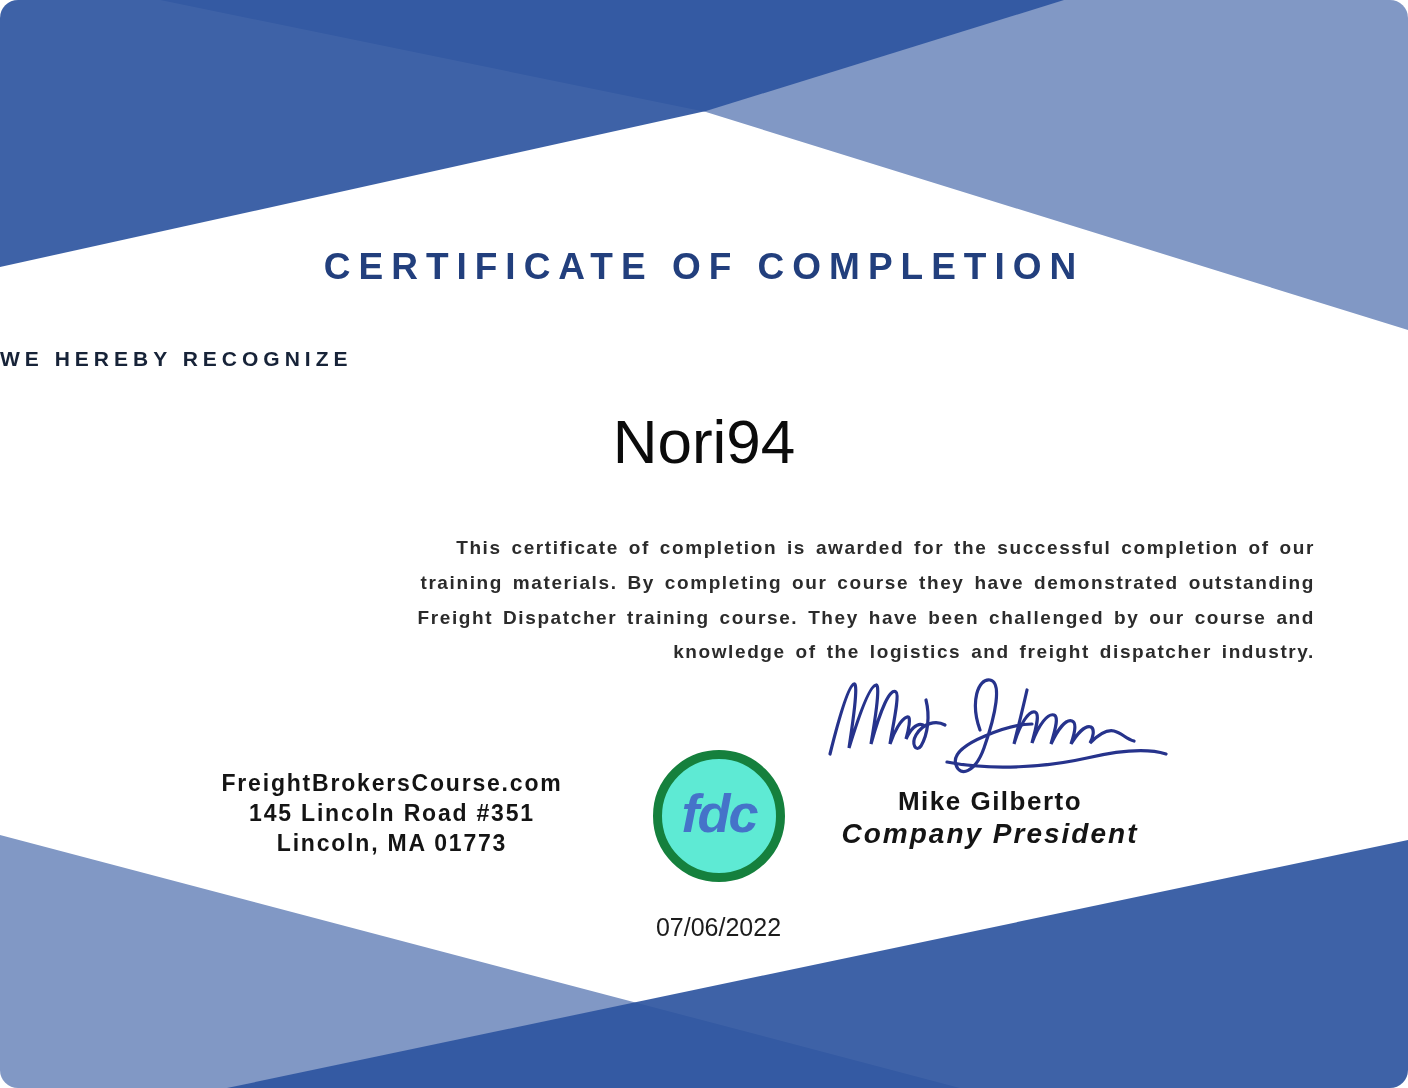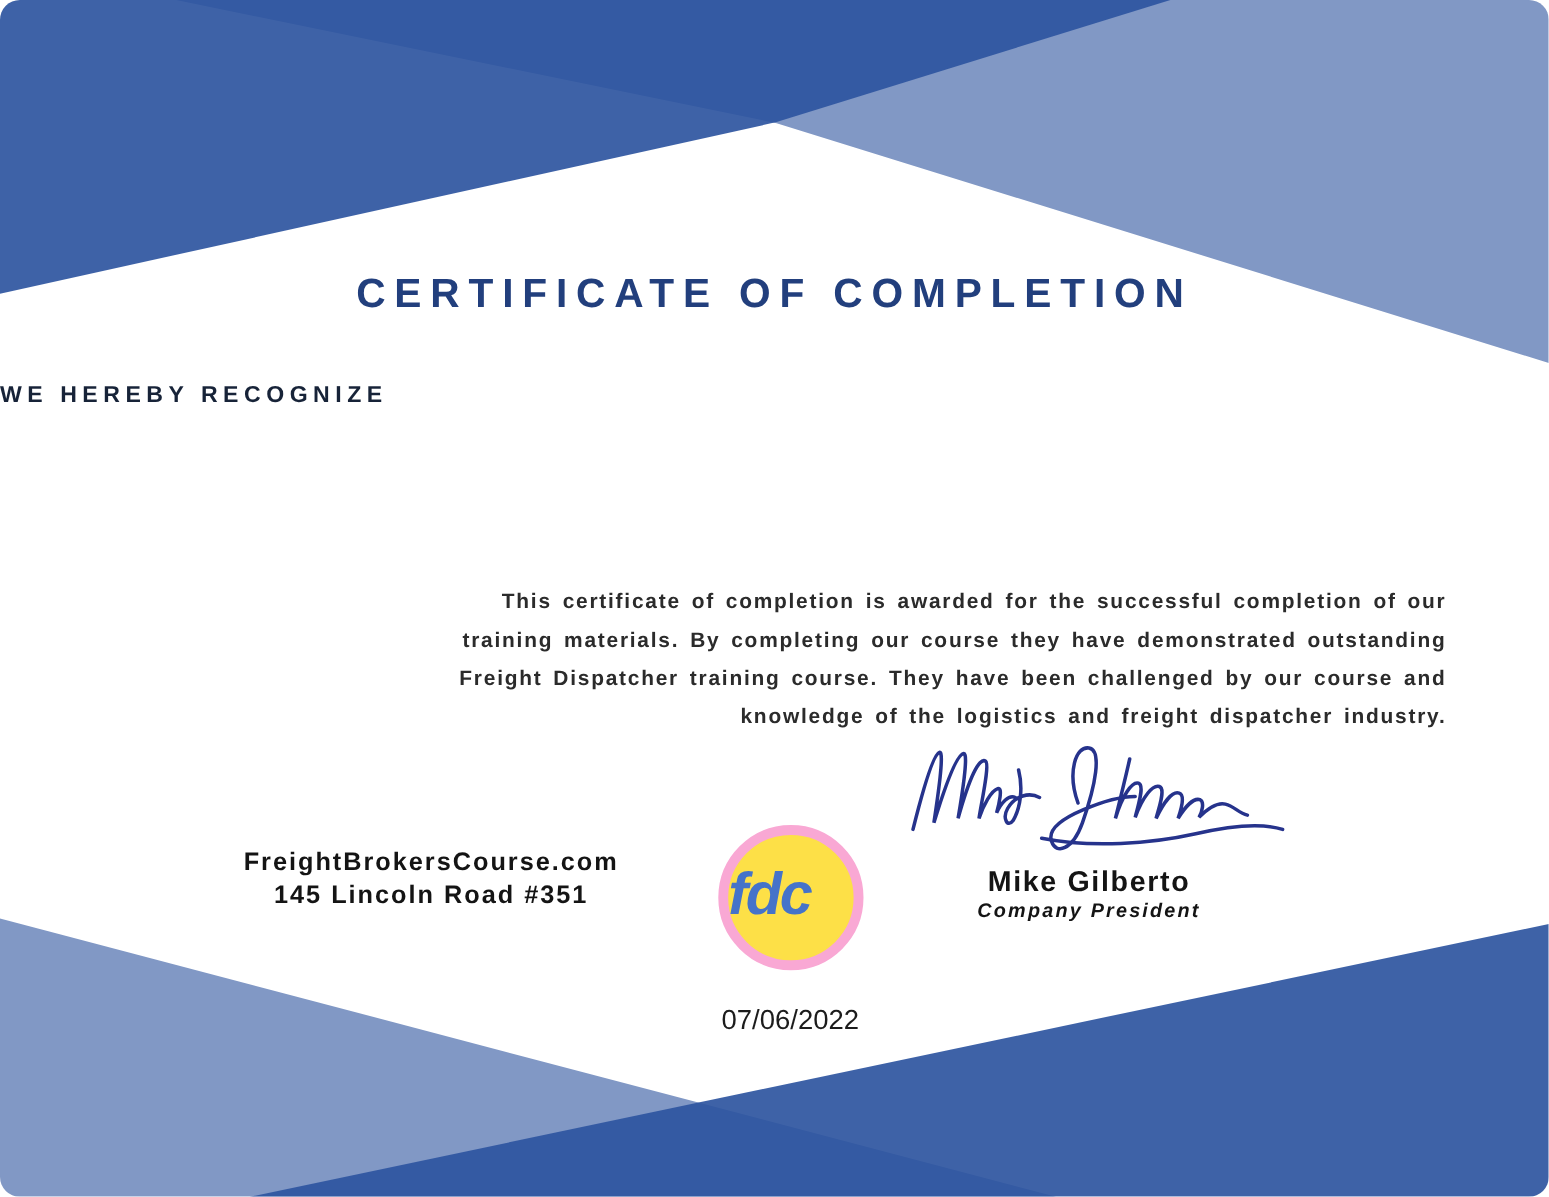"Nori94" div.abs { html: none -> <div>Nori94</div> }
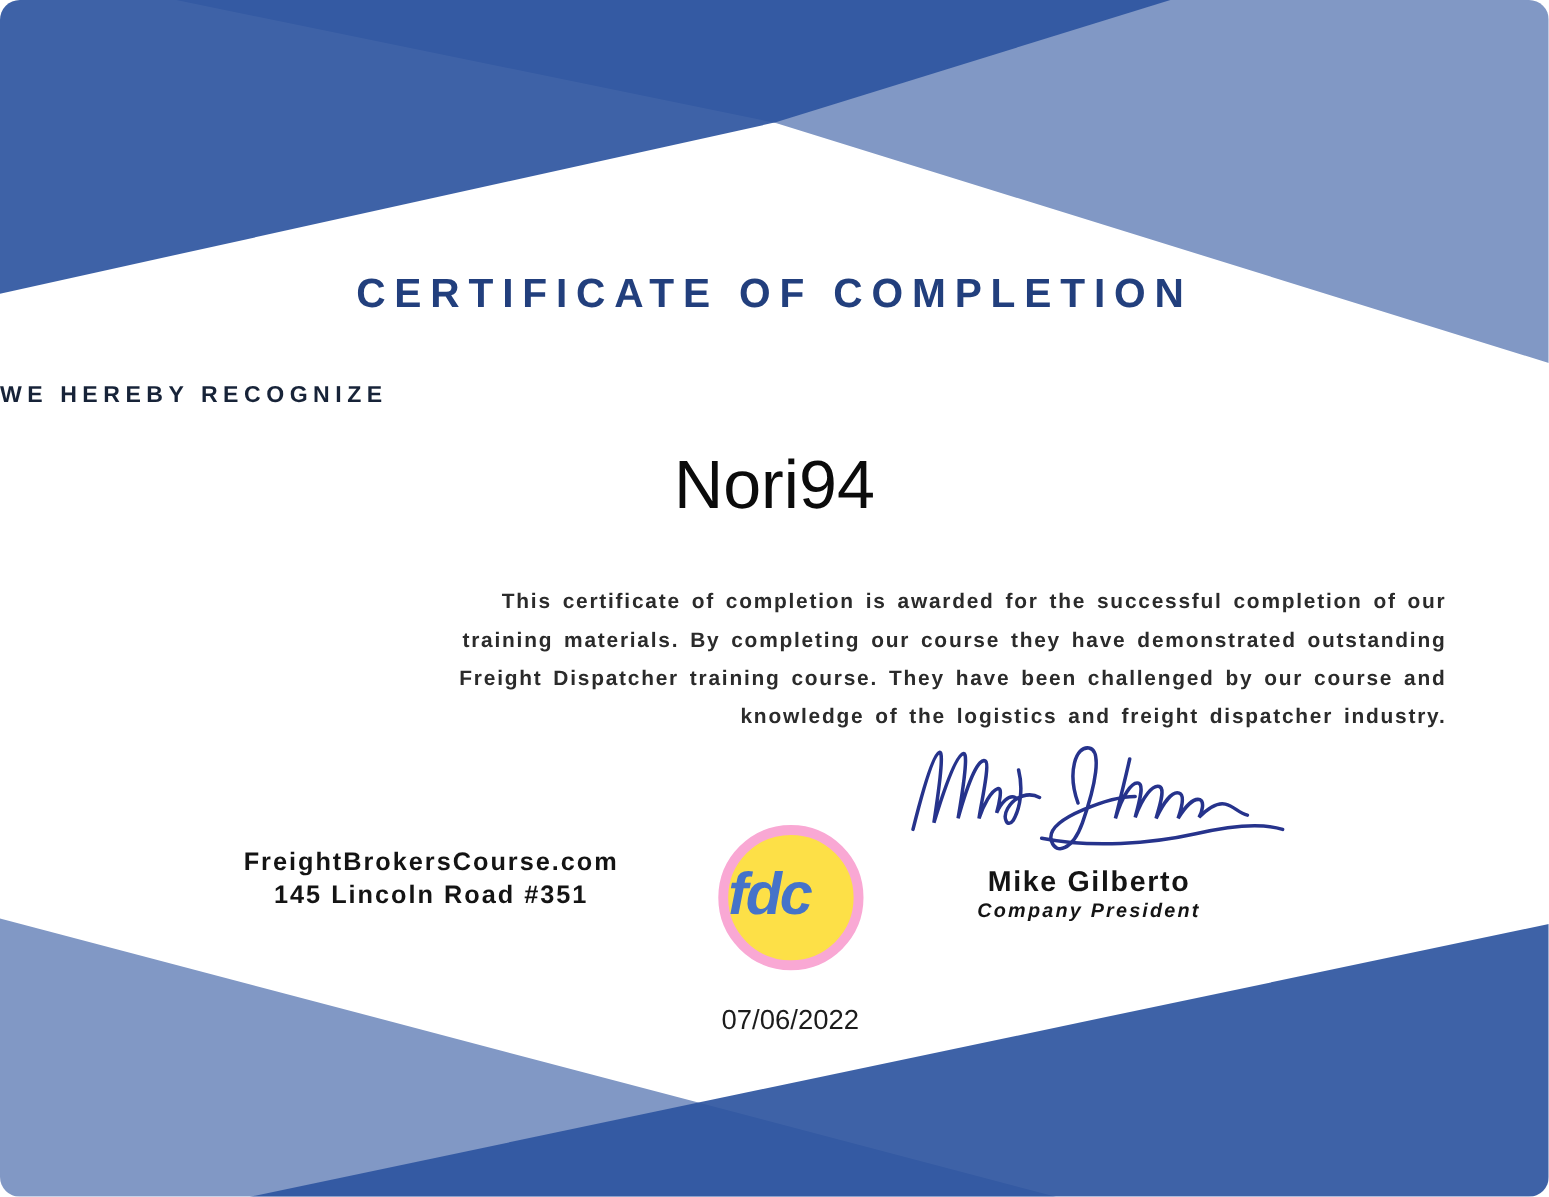"Lincoln, MA 01773" div { html: none -> <div>Lincoln, MA 01773</div> }
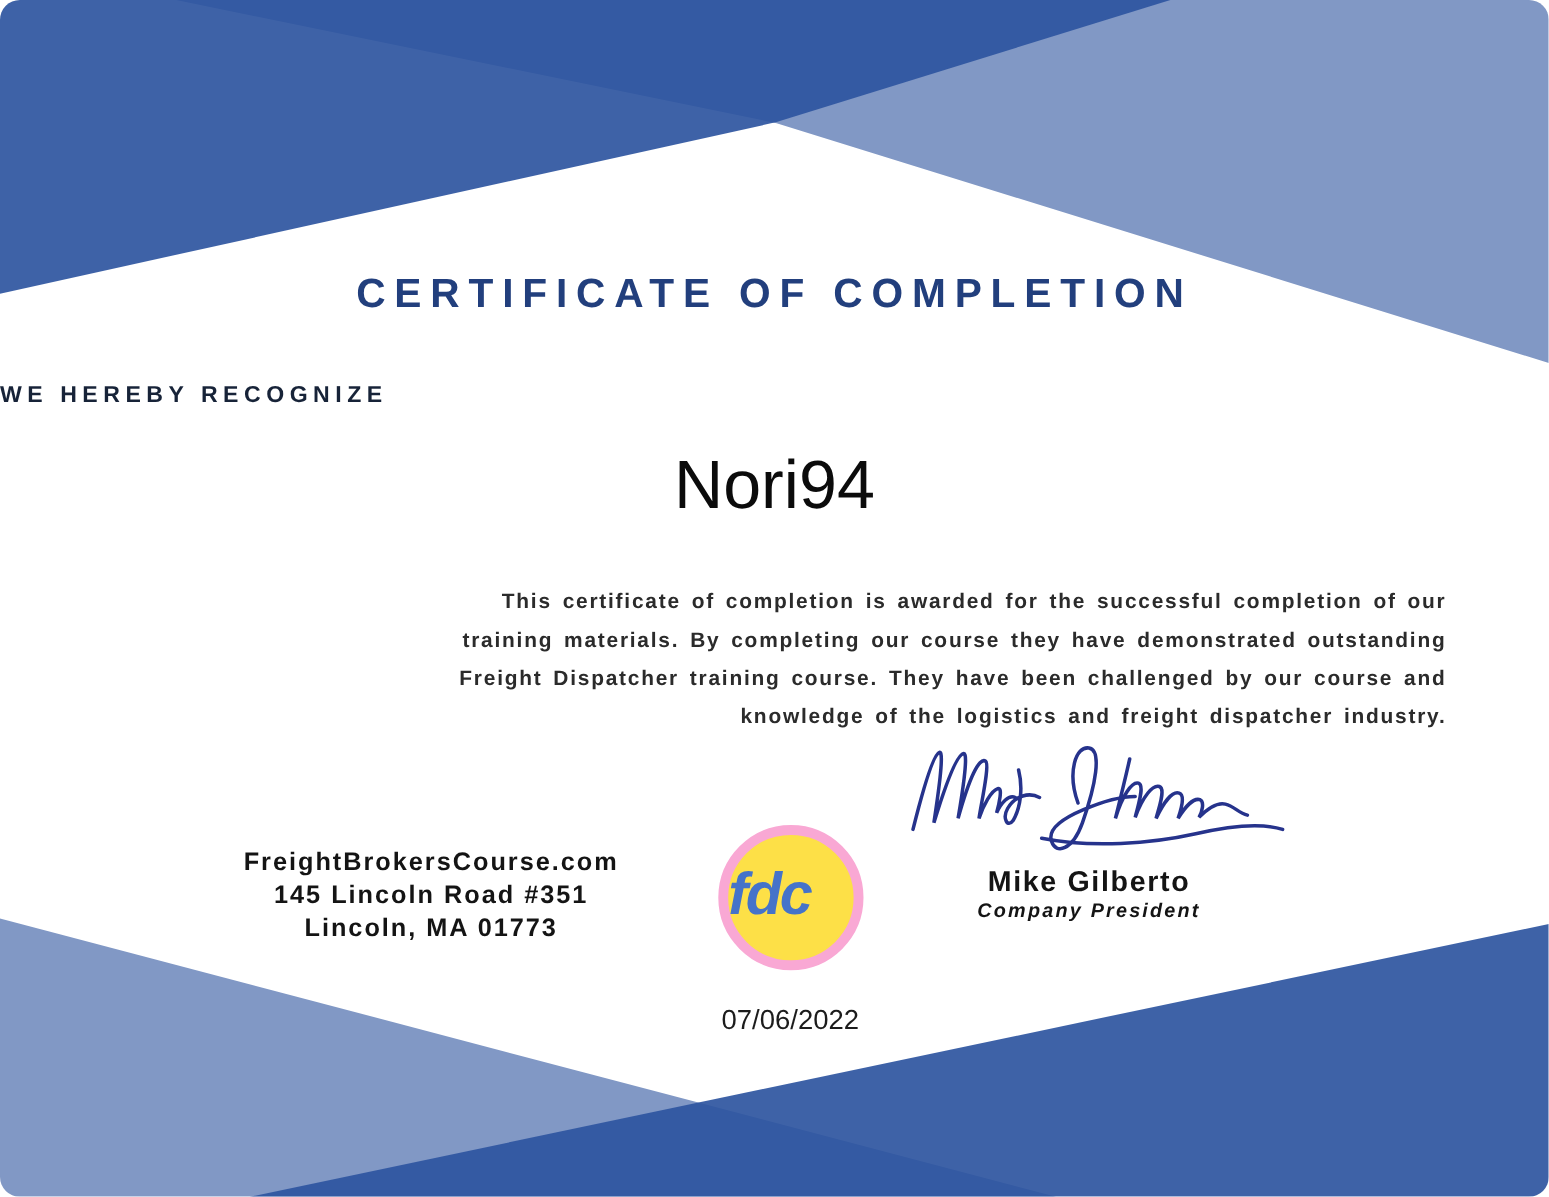"fdc" .logo { background: #fde047 -> #5eead4; border: 9px solid #f9a8d4 -> 9px solid #15803d; justify-content: none -> center }
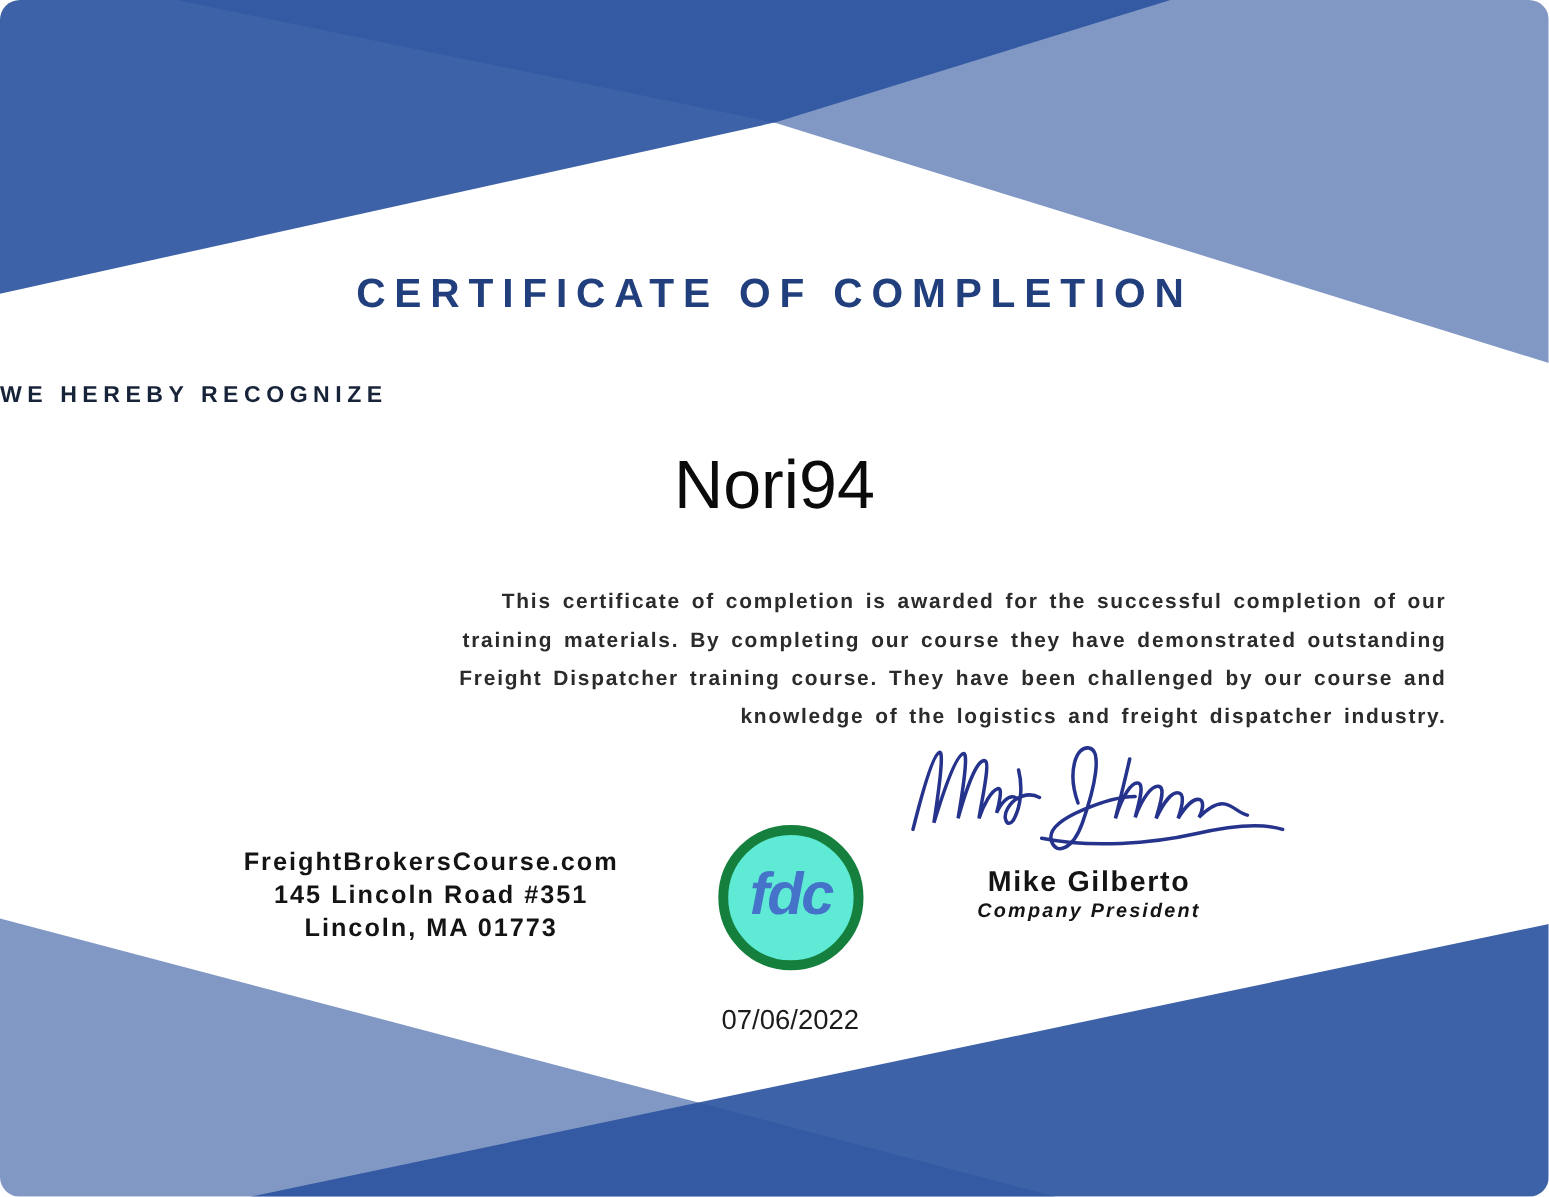"Company President" .signer-title { font-size: 18px -> 28px }
